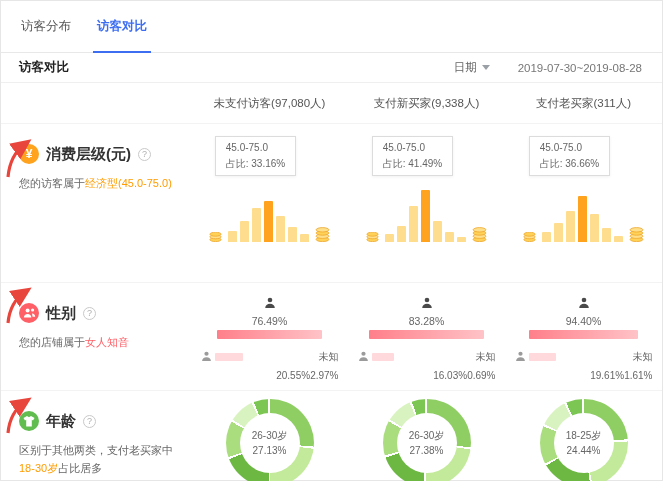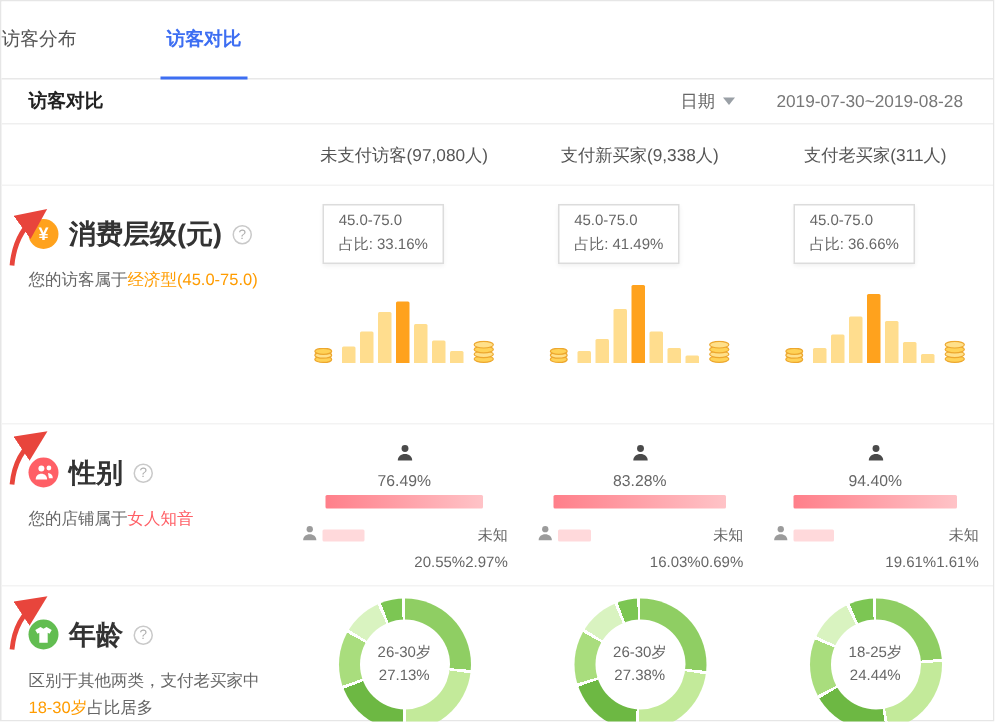"访客分布" .tabbar { gap: 60px -> 26px; padding-left: none -> 20px }
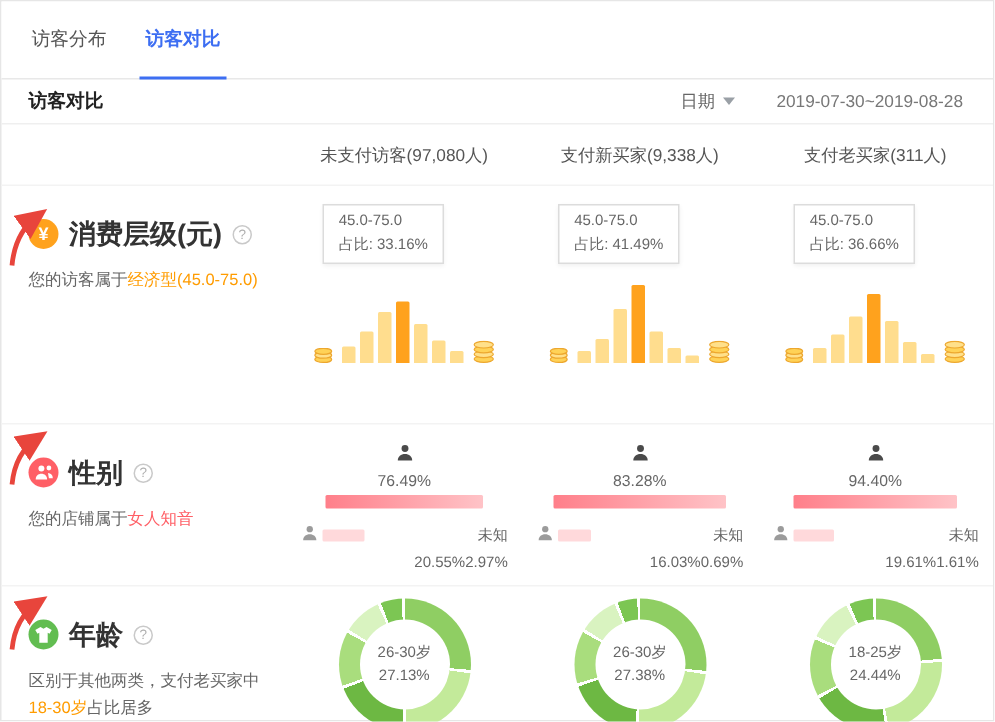"消费层级(元)" .row-title { font-size: 18px -> 15px }
